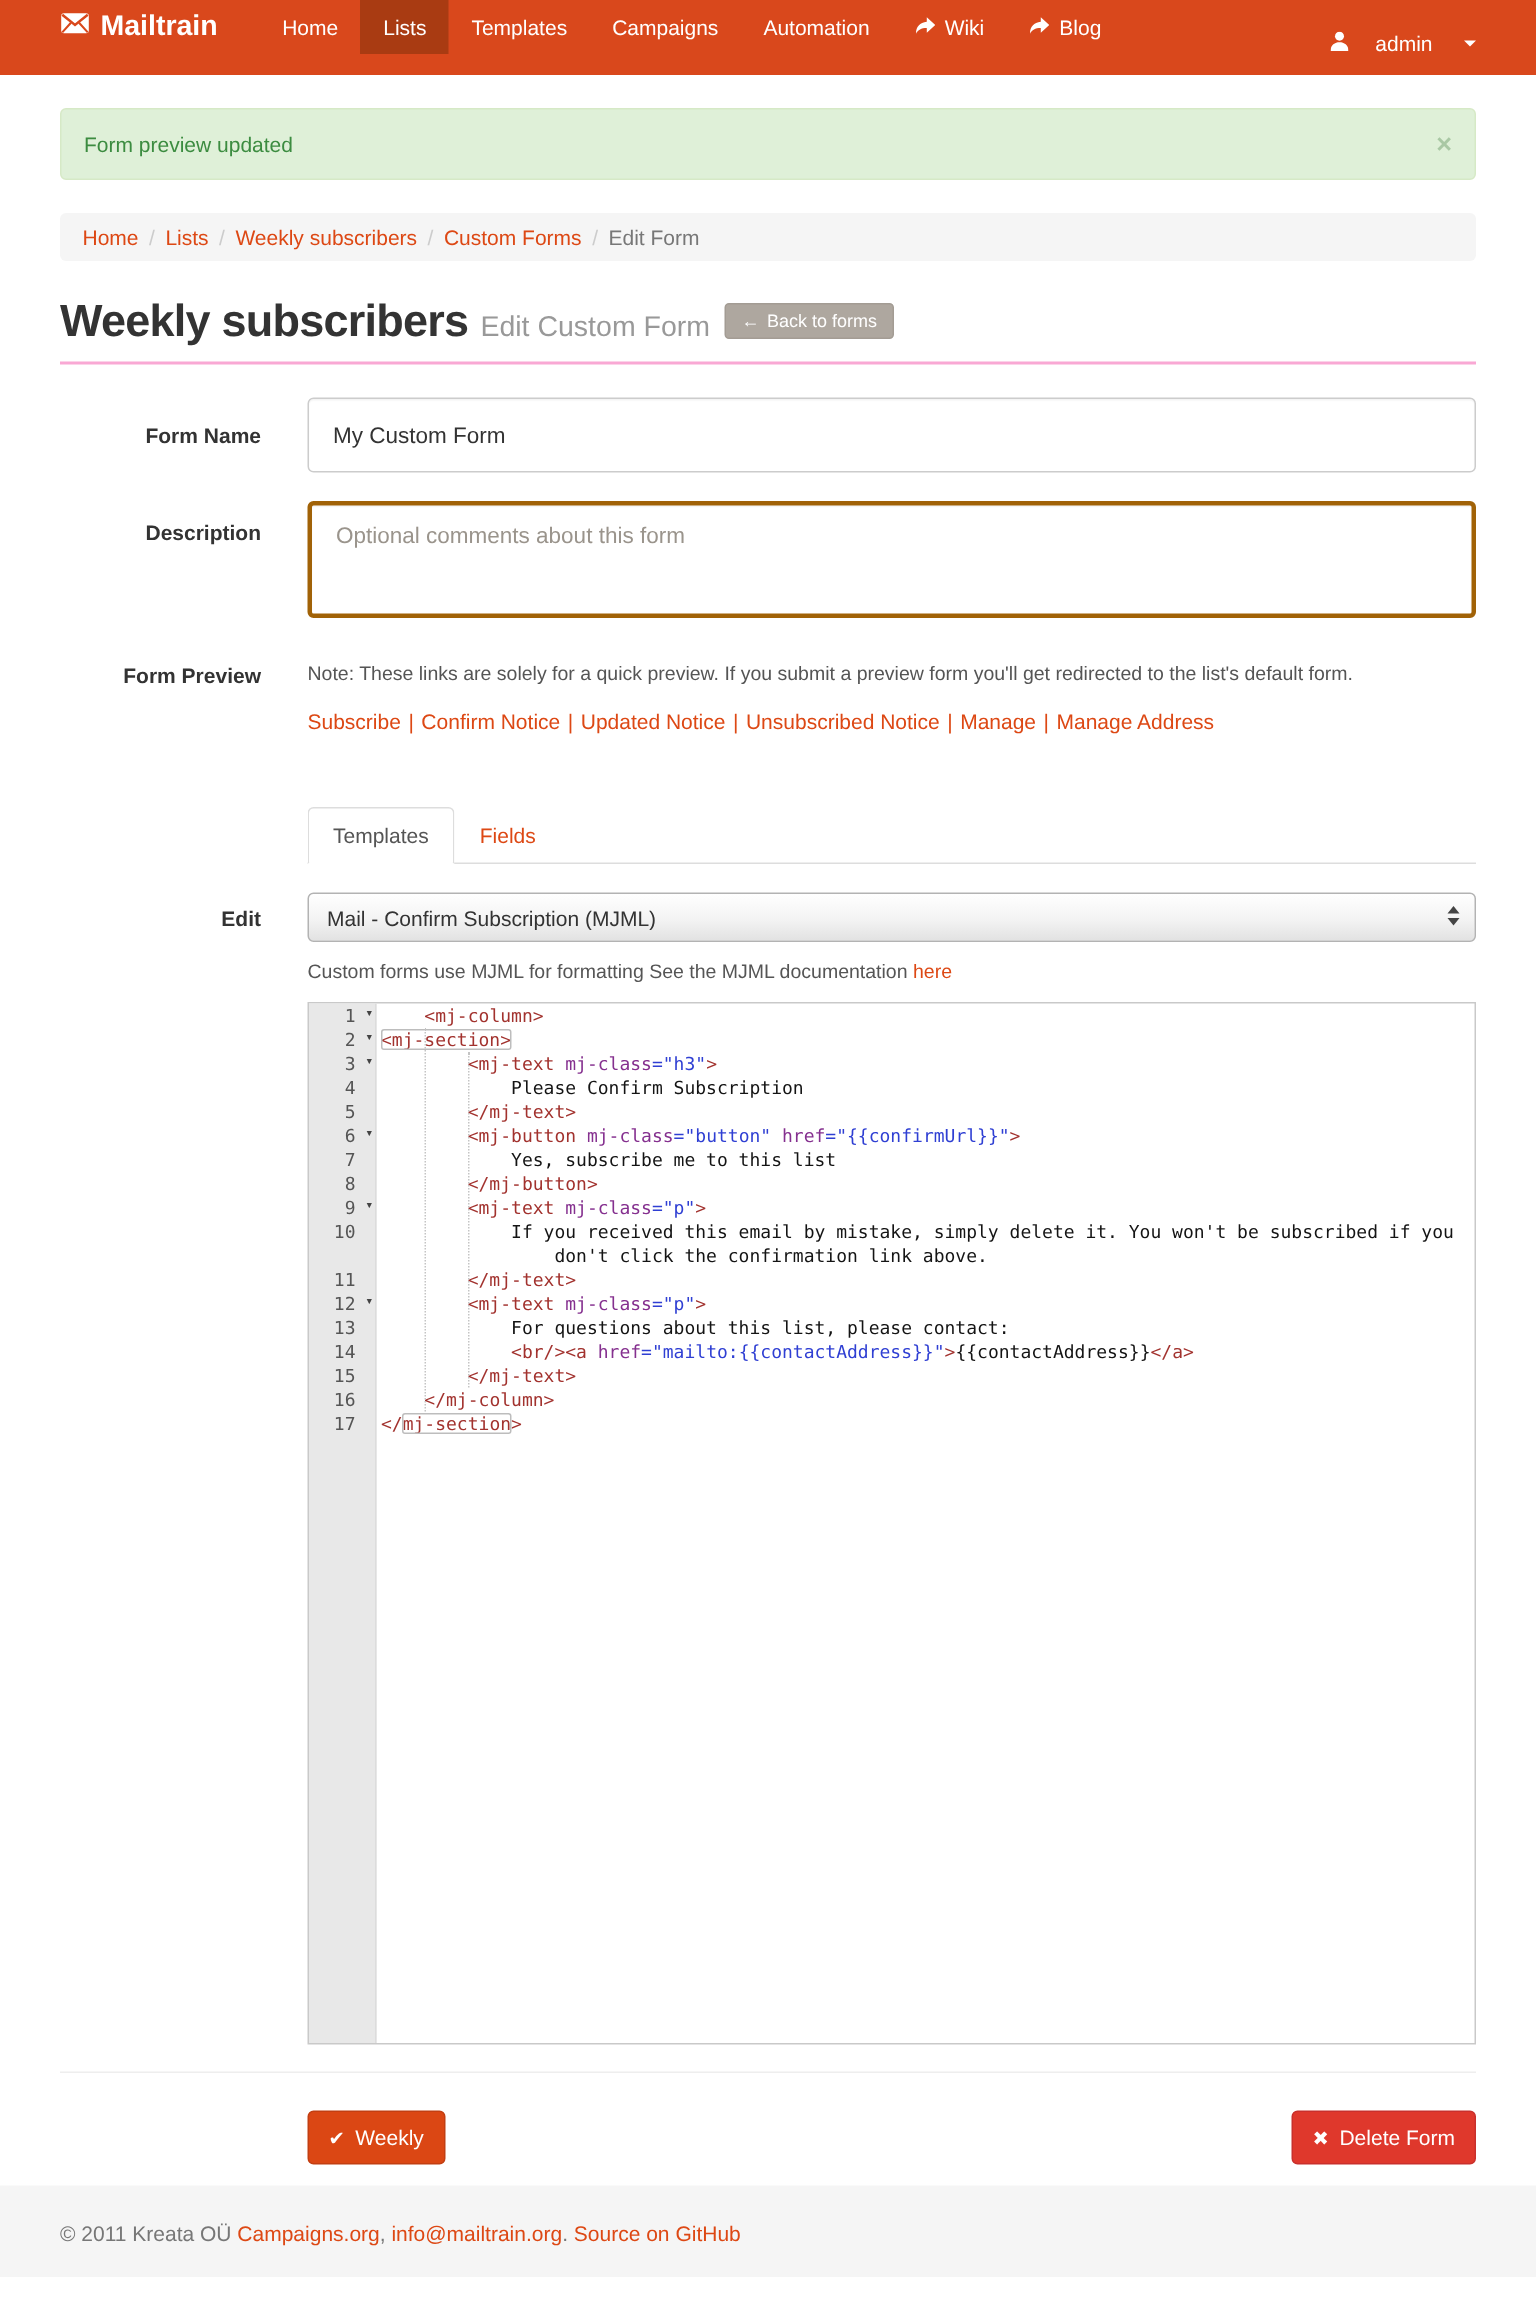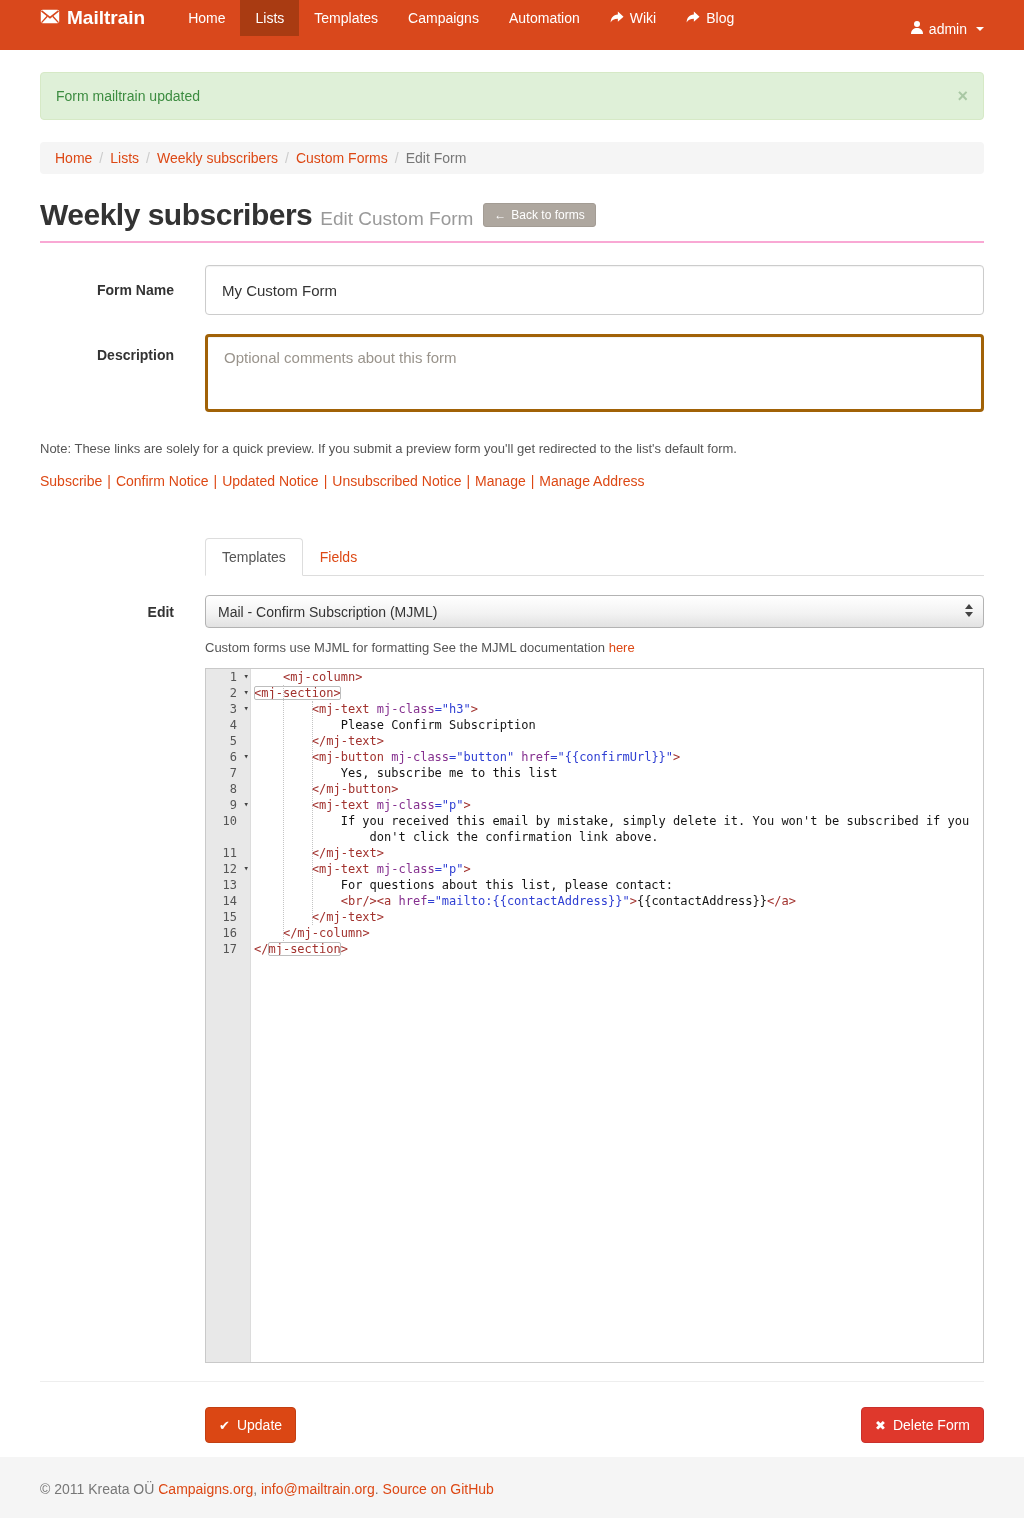"admin" .nav-right { gap: 6px -> 18px }
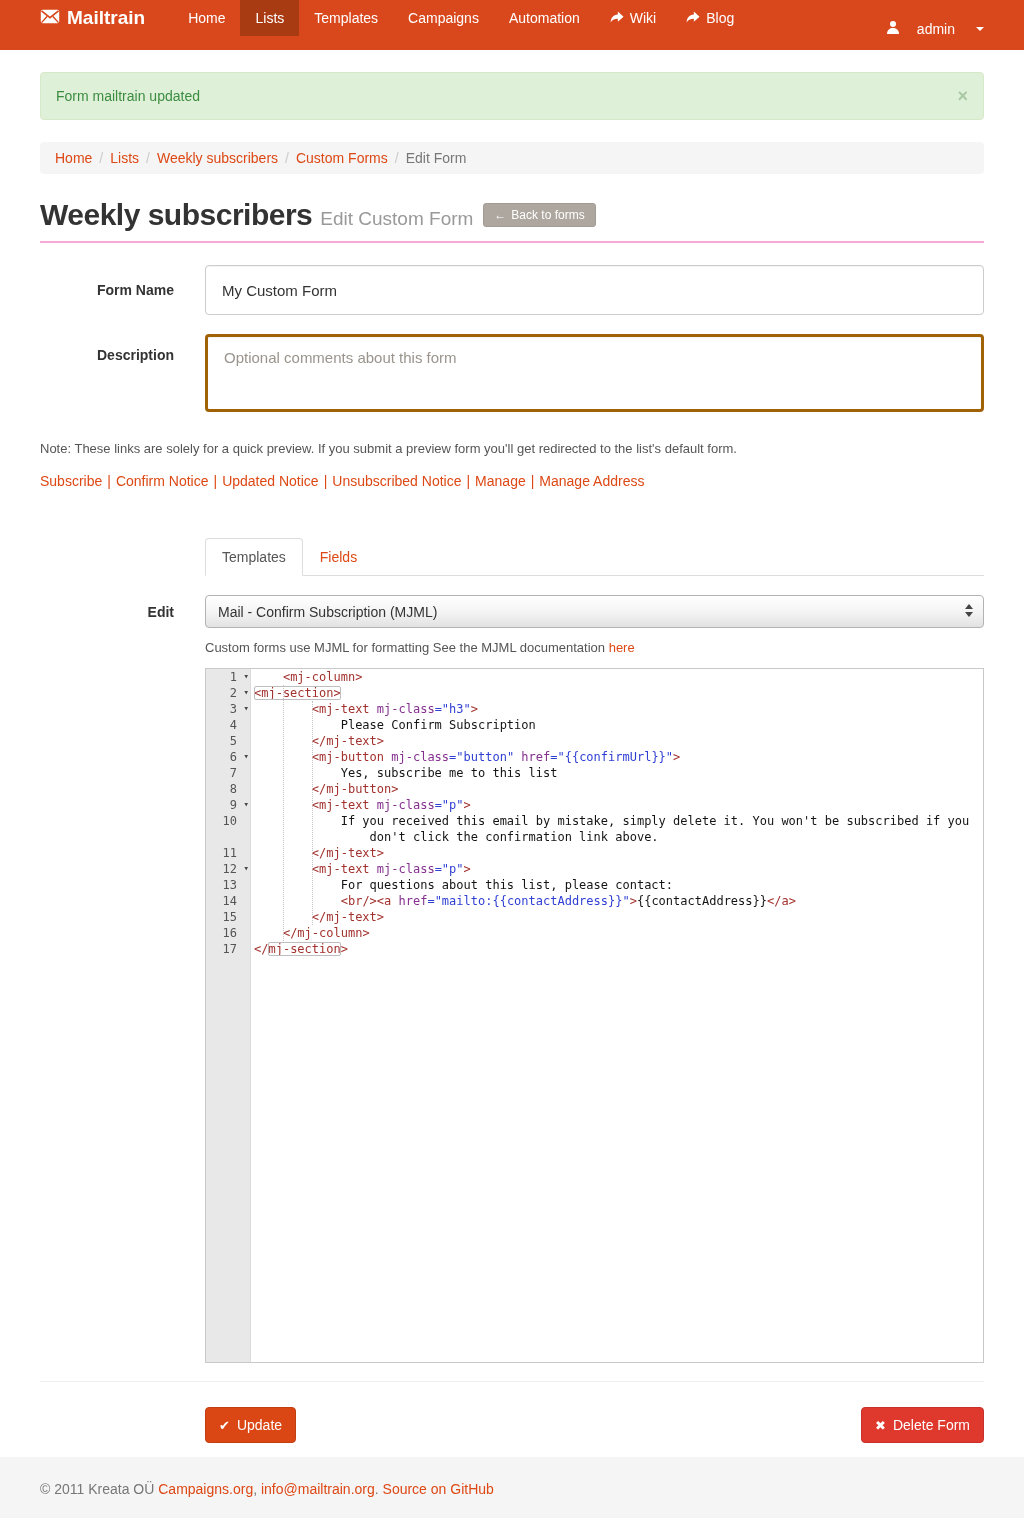"Form mailtrain updated" span { text: mailtrain -> preview }
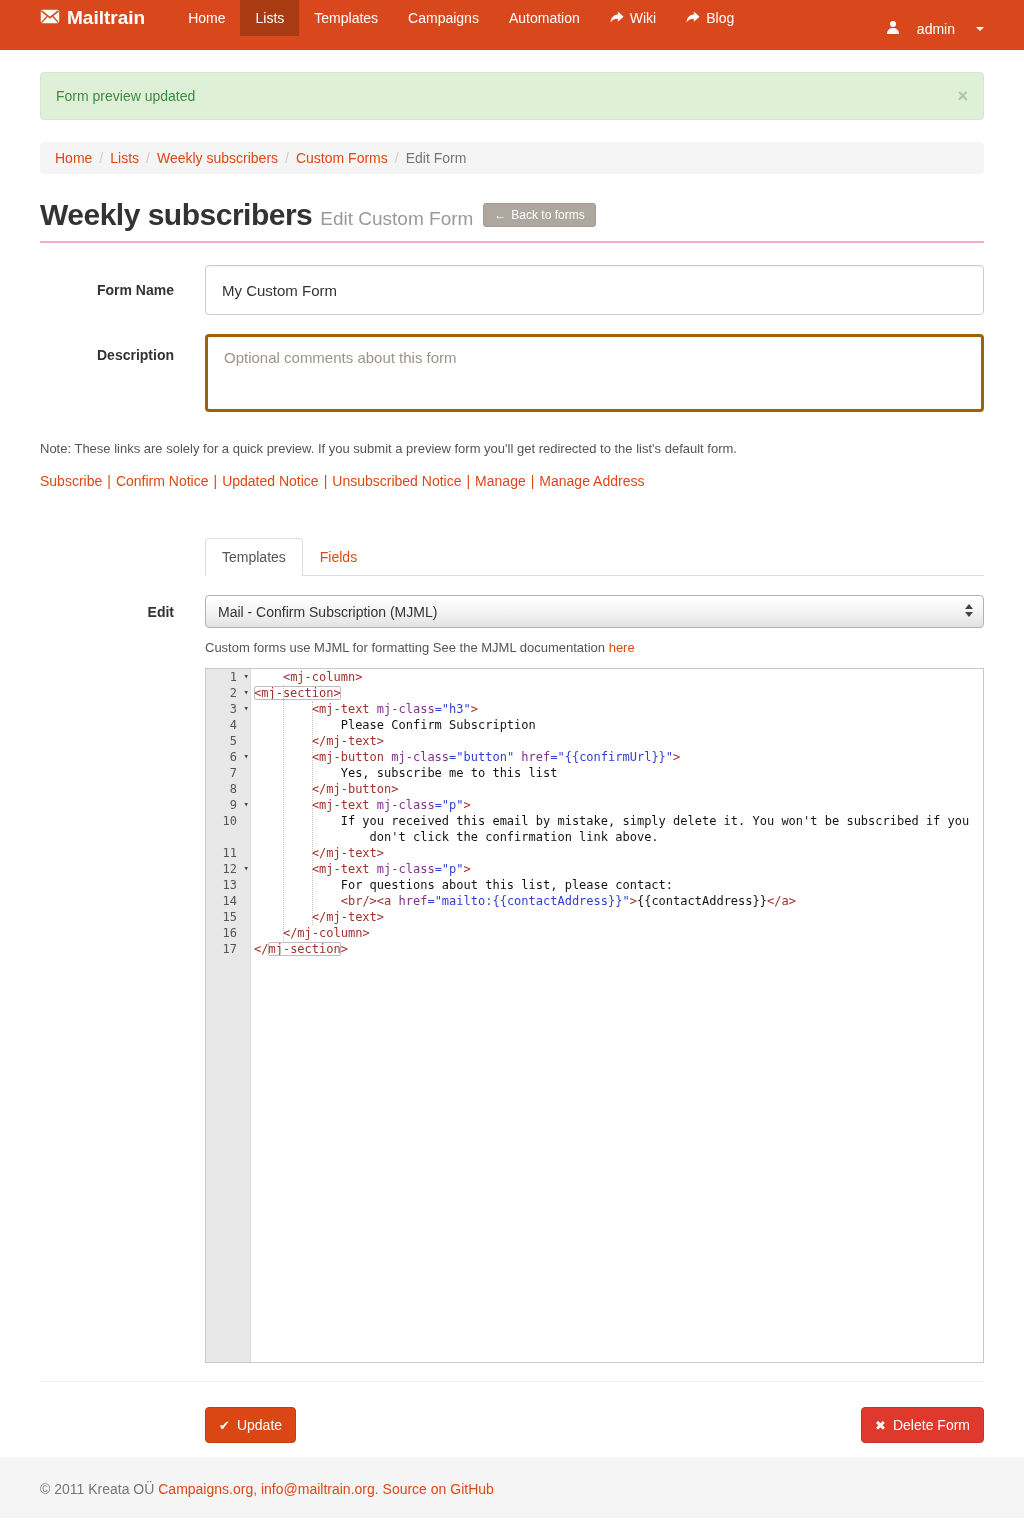"Form Preview" label.form-label { html: none -> <label>Form Preview</label> }
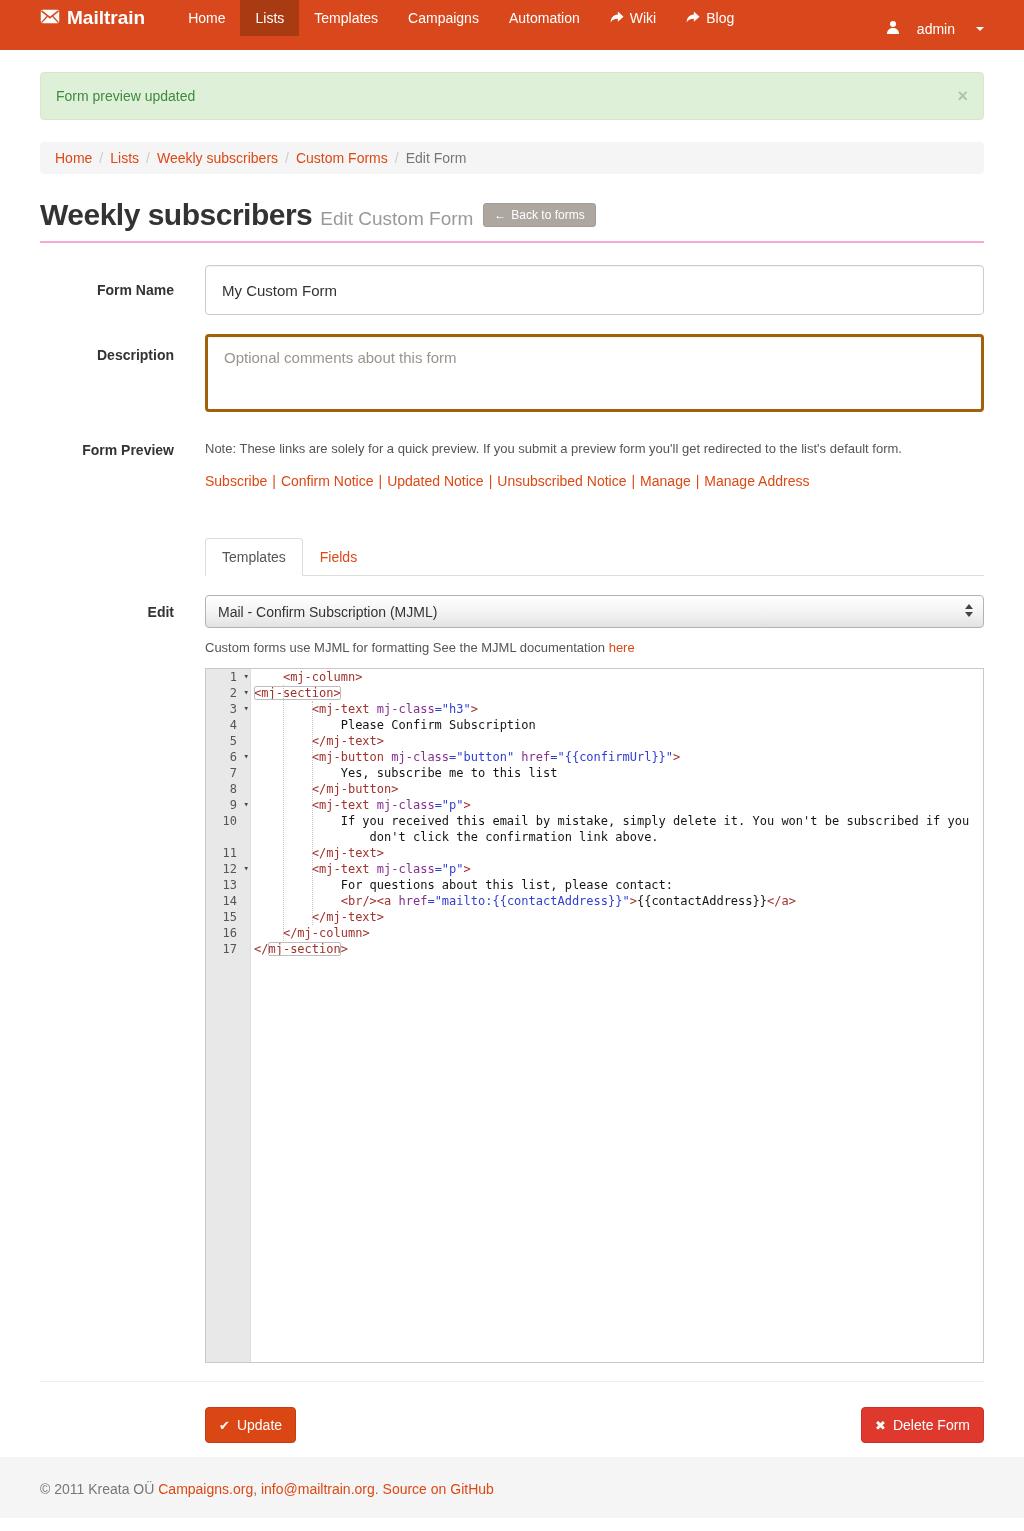"Update" span { text: Update -> Weekly }
